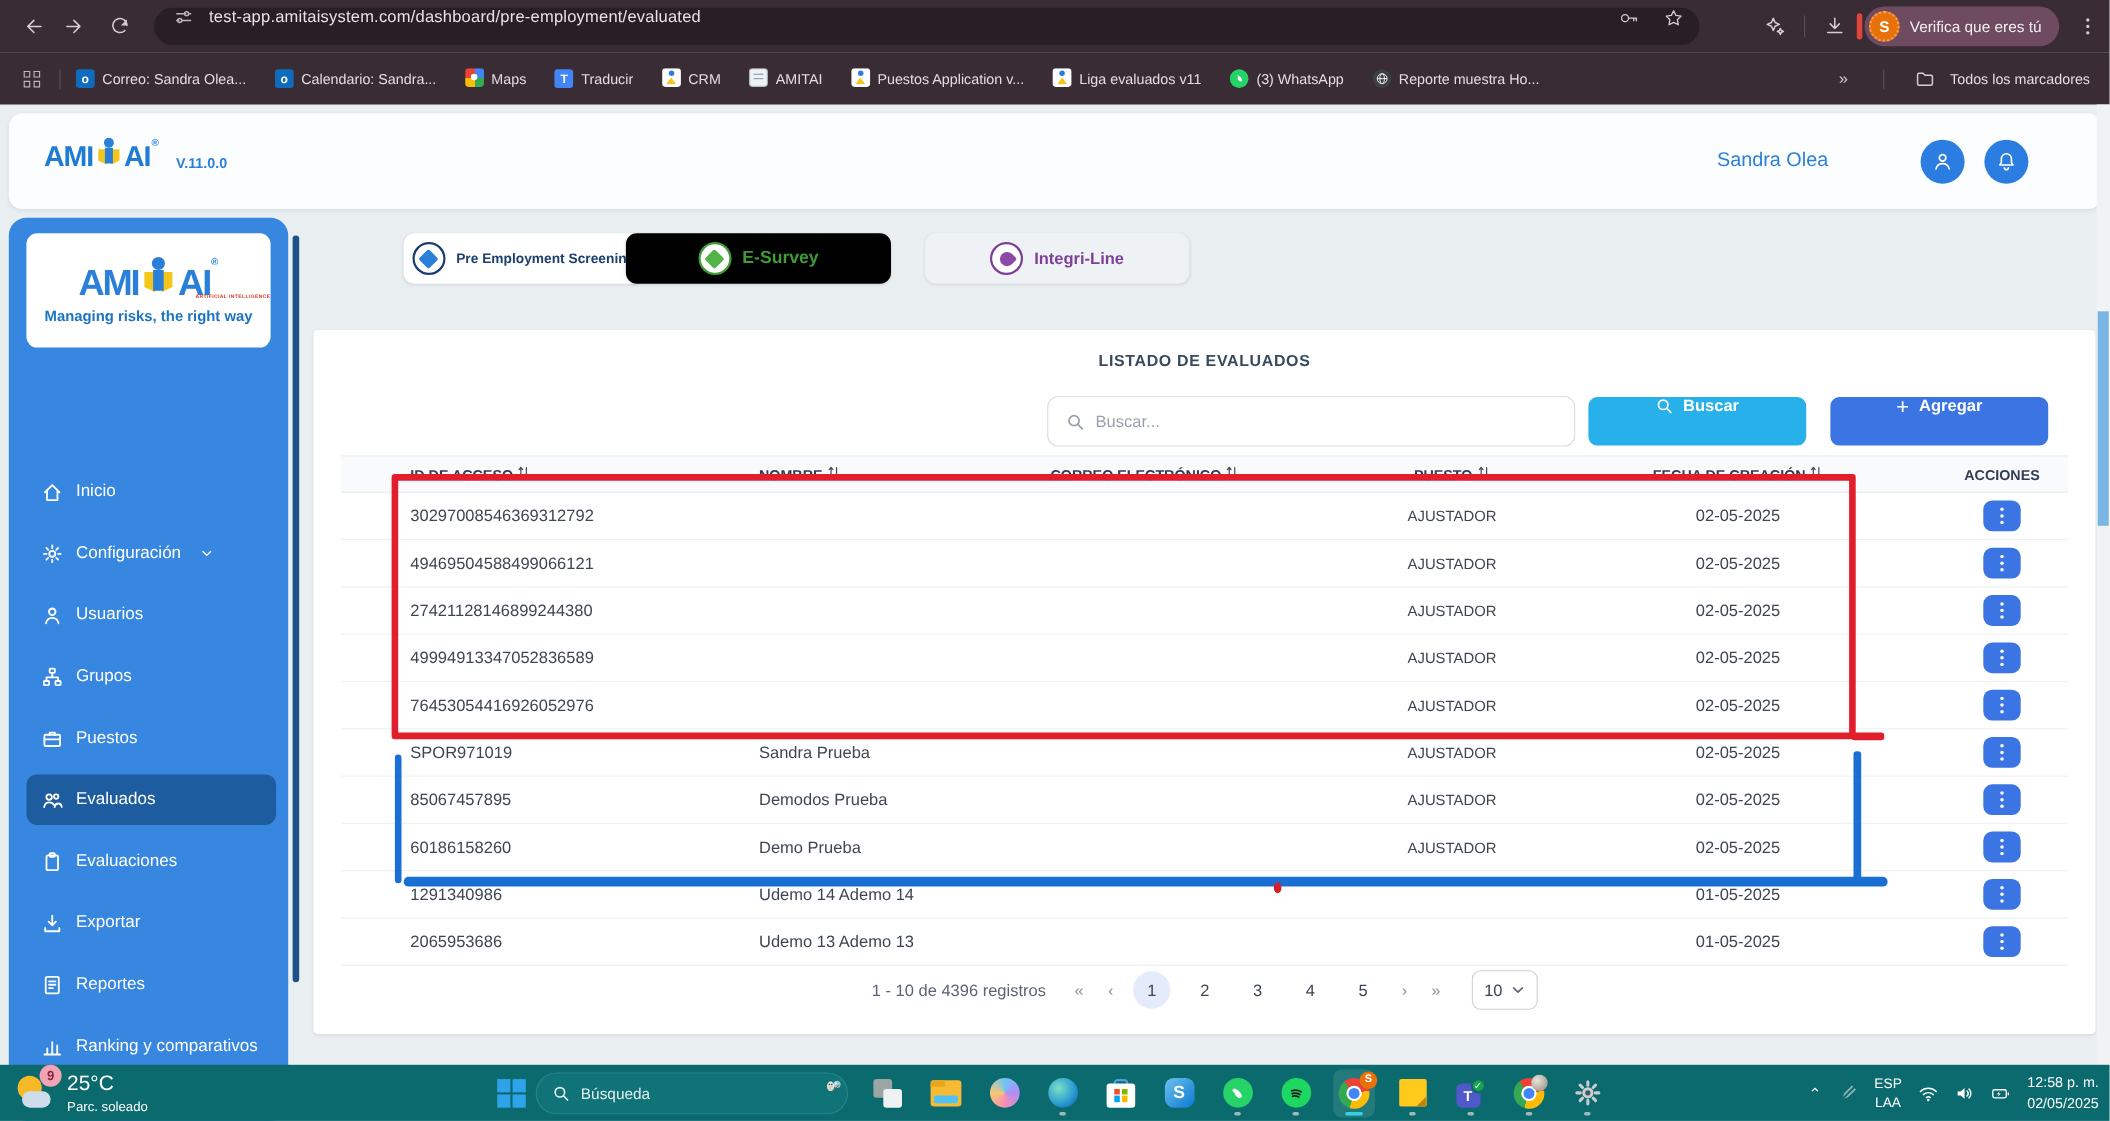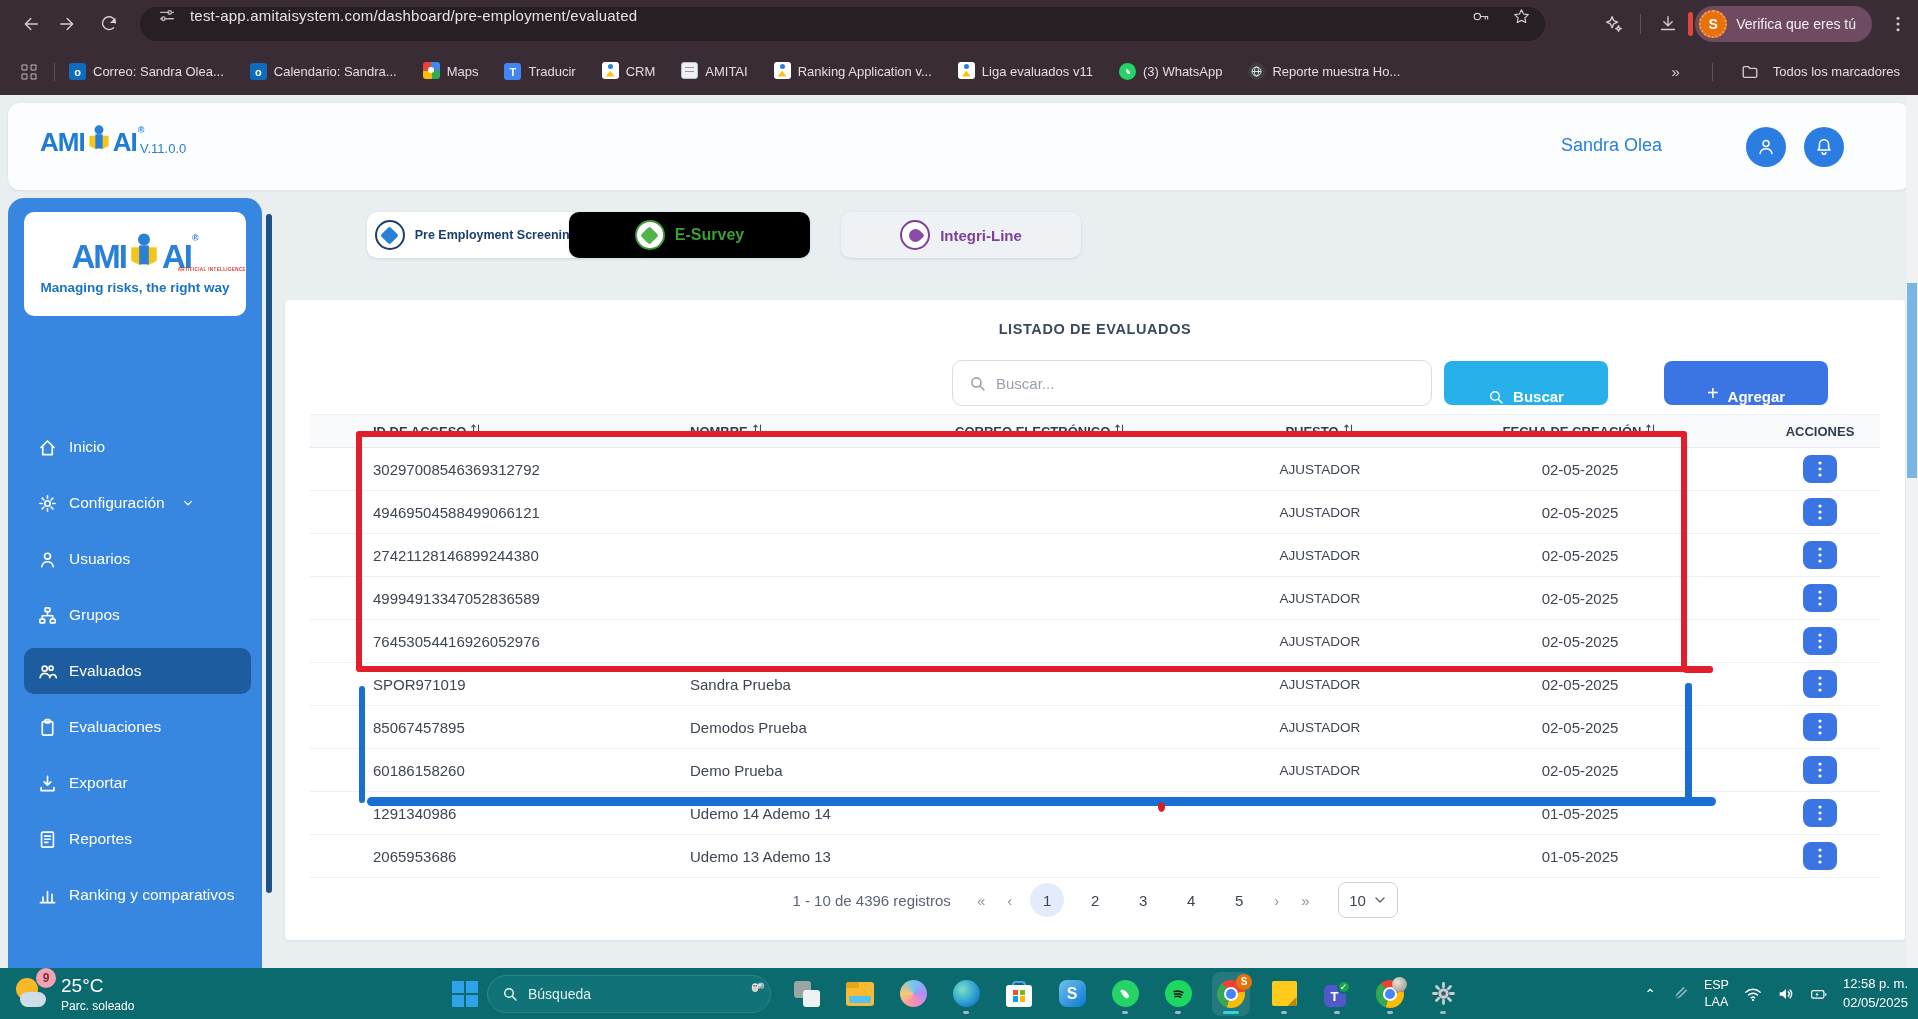"Ranking Application v..." span { text: Ranking -> Puestos }
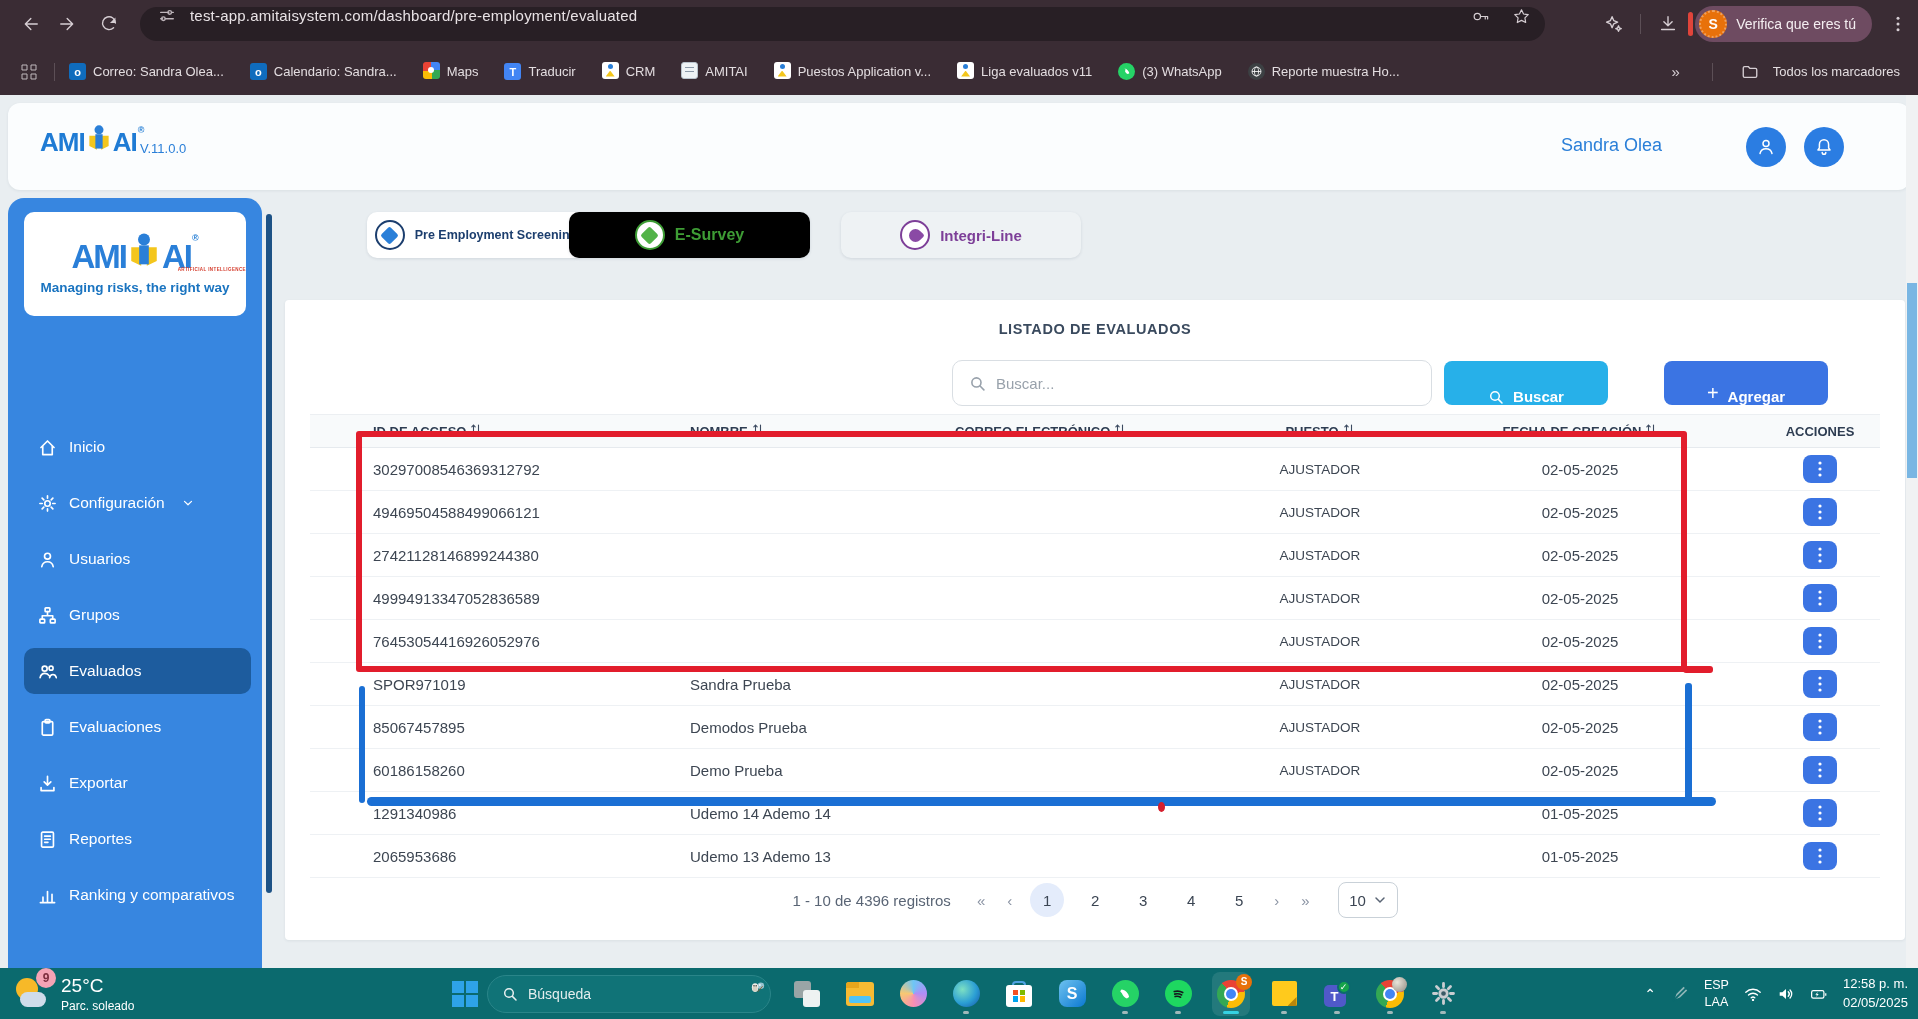"V.11.0.0" .version { font-weight: normal -> bold; left: 132px -> 152px }
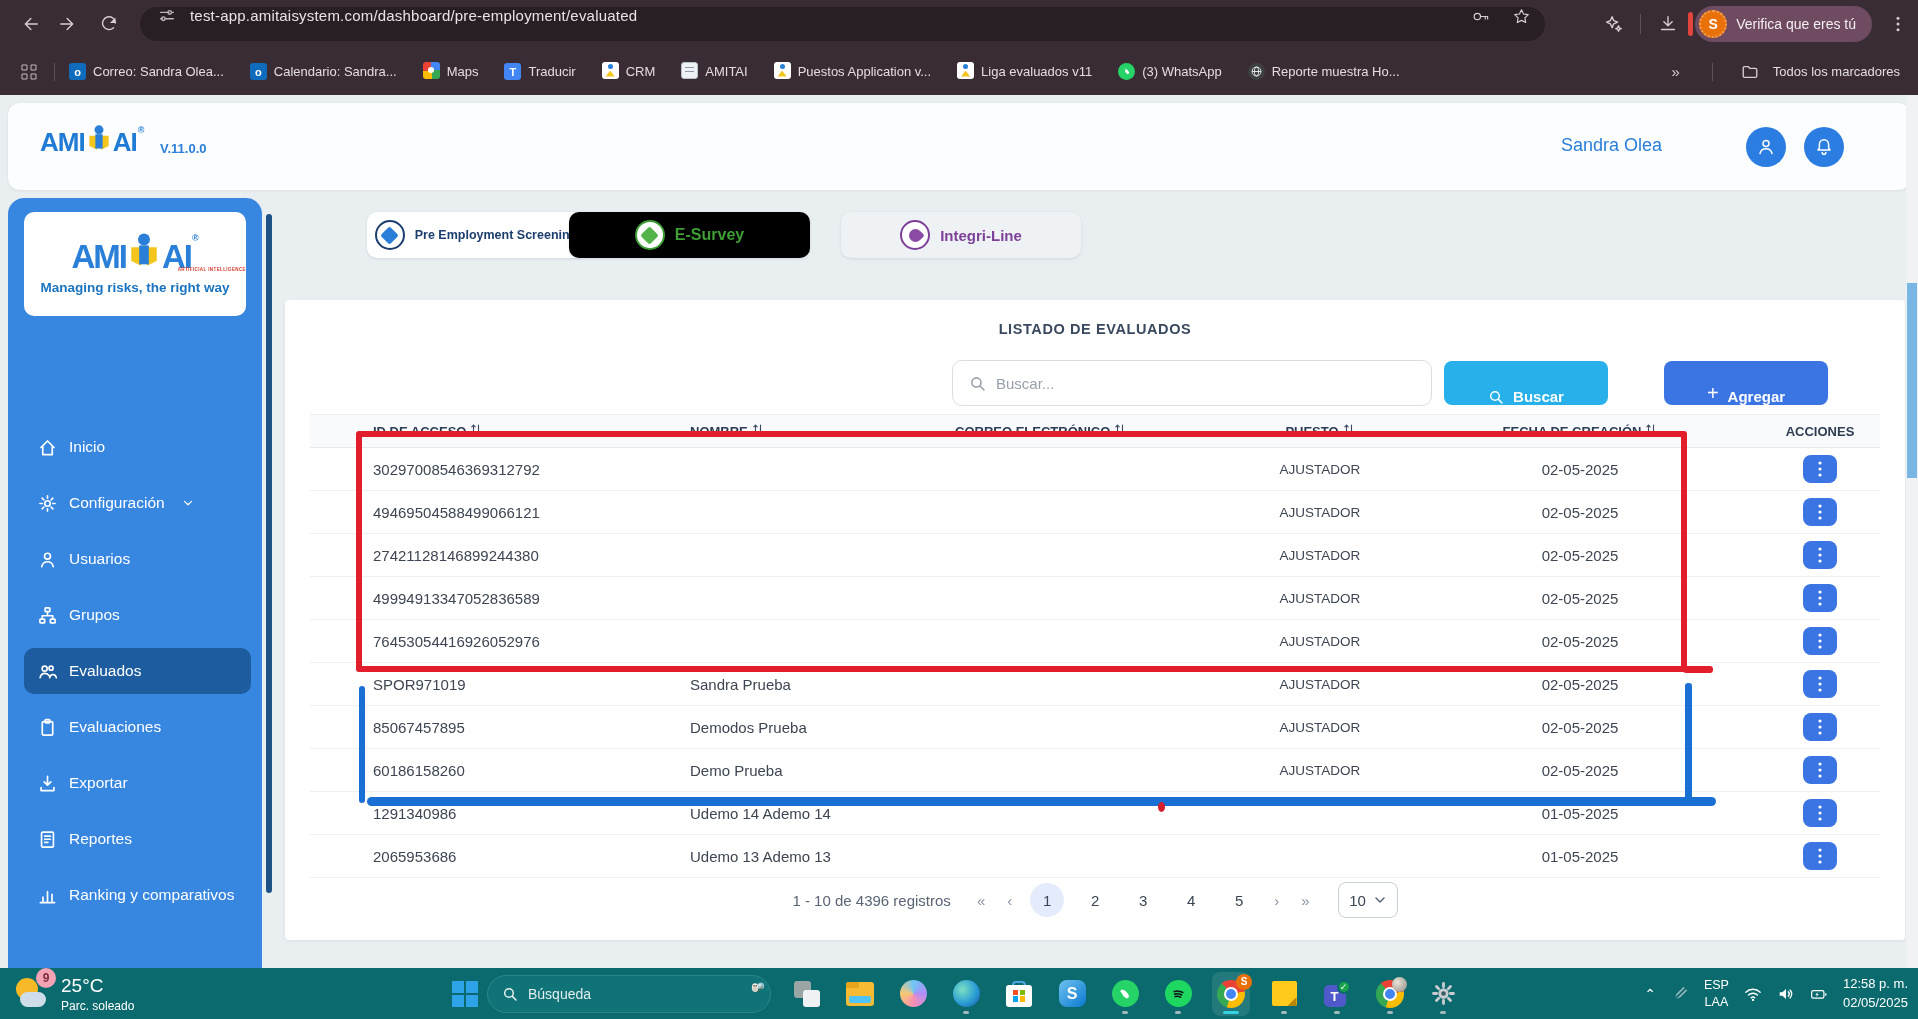"Buscar" .btn { align-items: flex-end -> flex-start; width: 164px -> 198px }
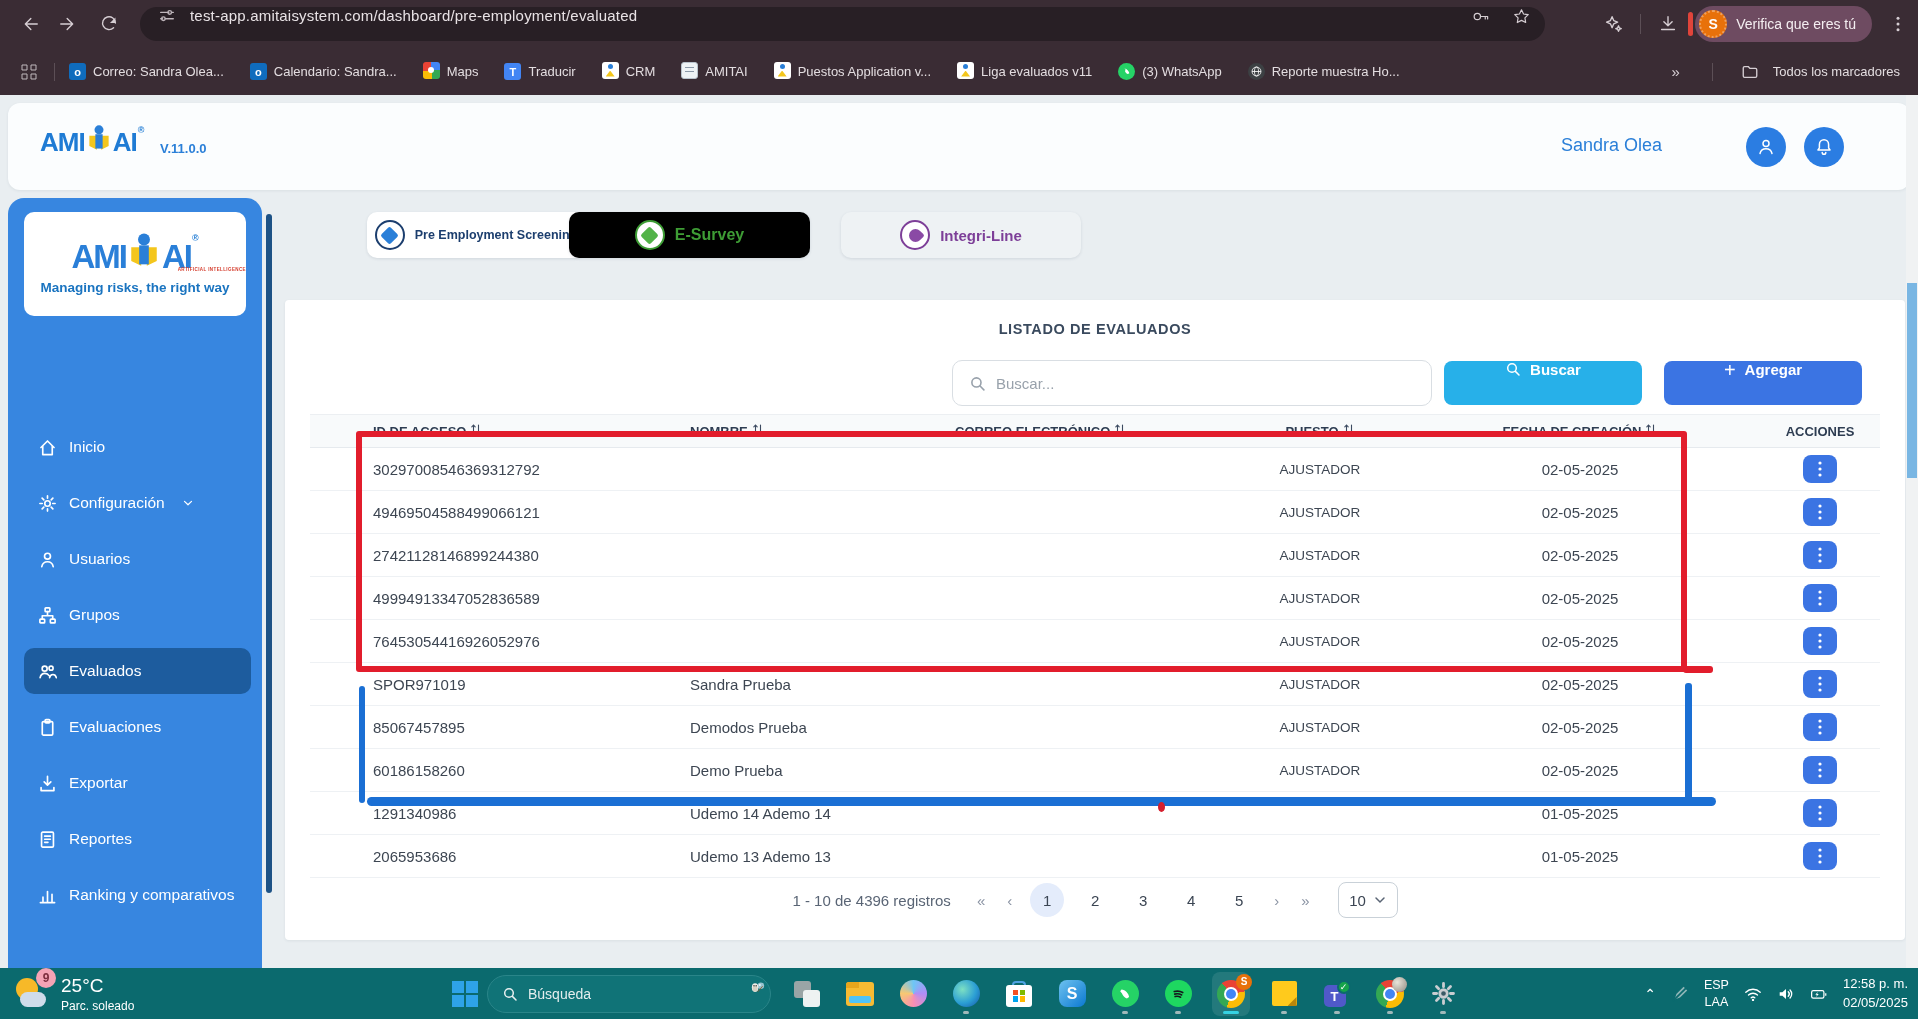"Puestos" div.nav-item { html: none -> <div> <span><svg> <g> <rect></rect> <path></path> </g> </svg></span> <span>Puestos</span> </div> }
